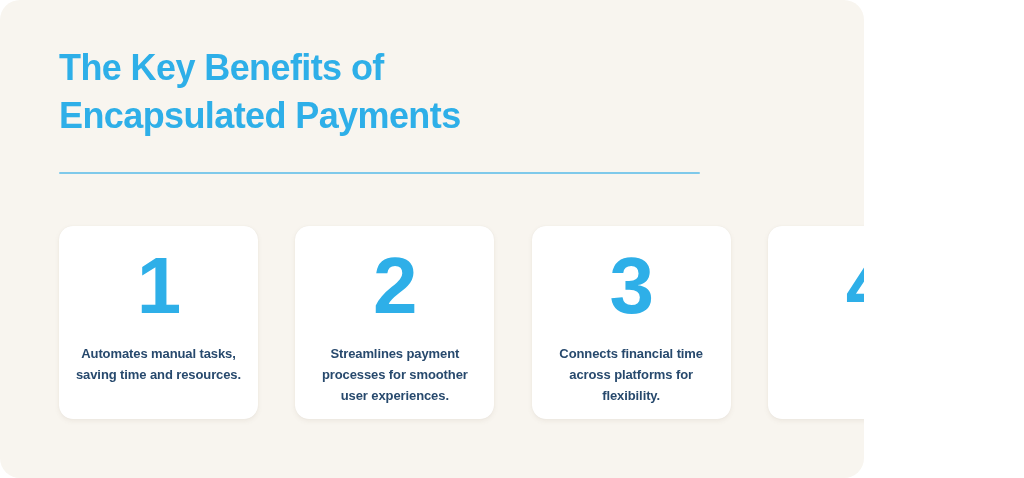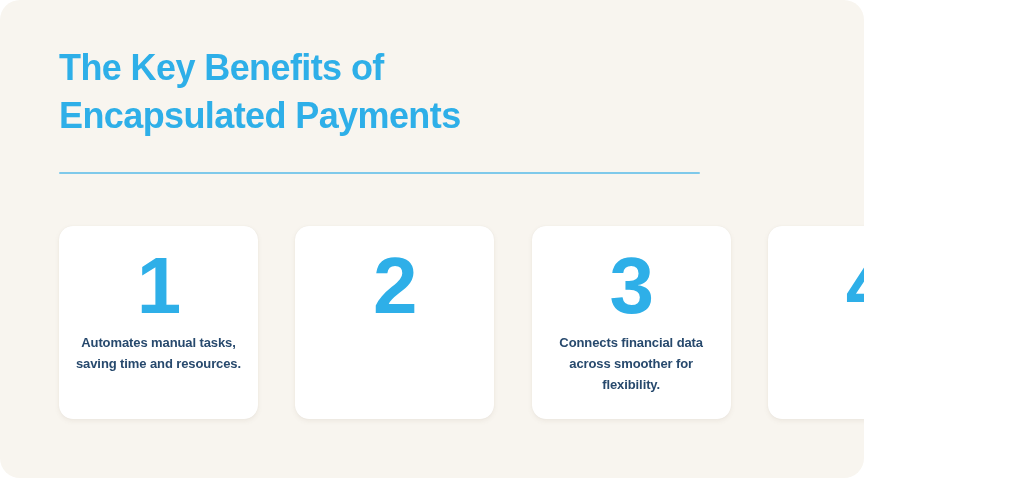"Automates manual tasks, saving time" .card-text { margin-top: 4px -> 15px }
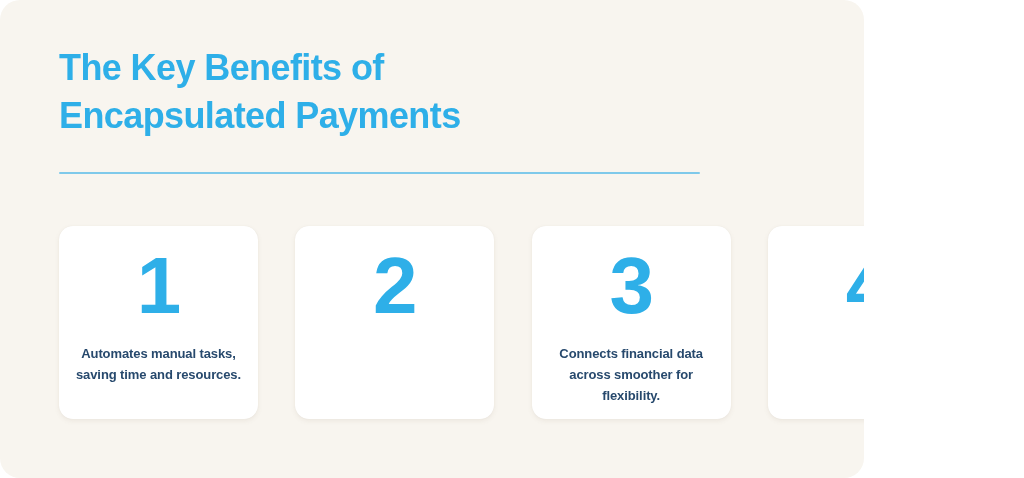"Streamlines payment processes for" div.card-text { html: none -> <div>Streamlines payment processes for smoother user experiences.</div> }
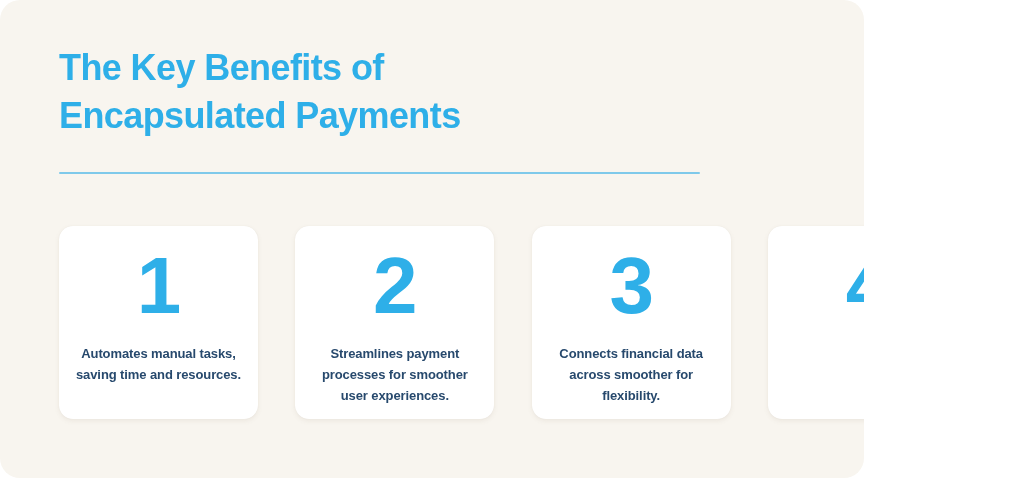"Connects financial data across smoother" div.card-text { text: data across smoother -> time across platforms }
